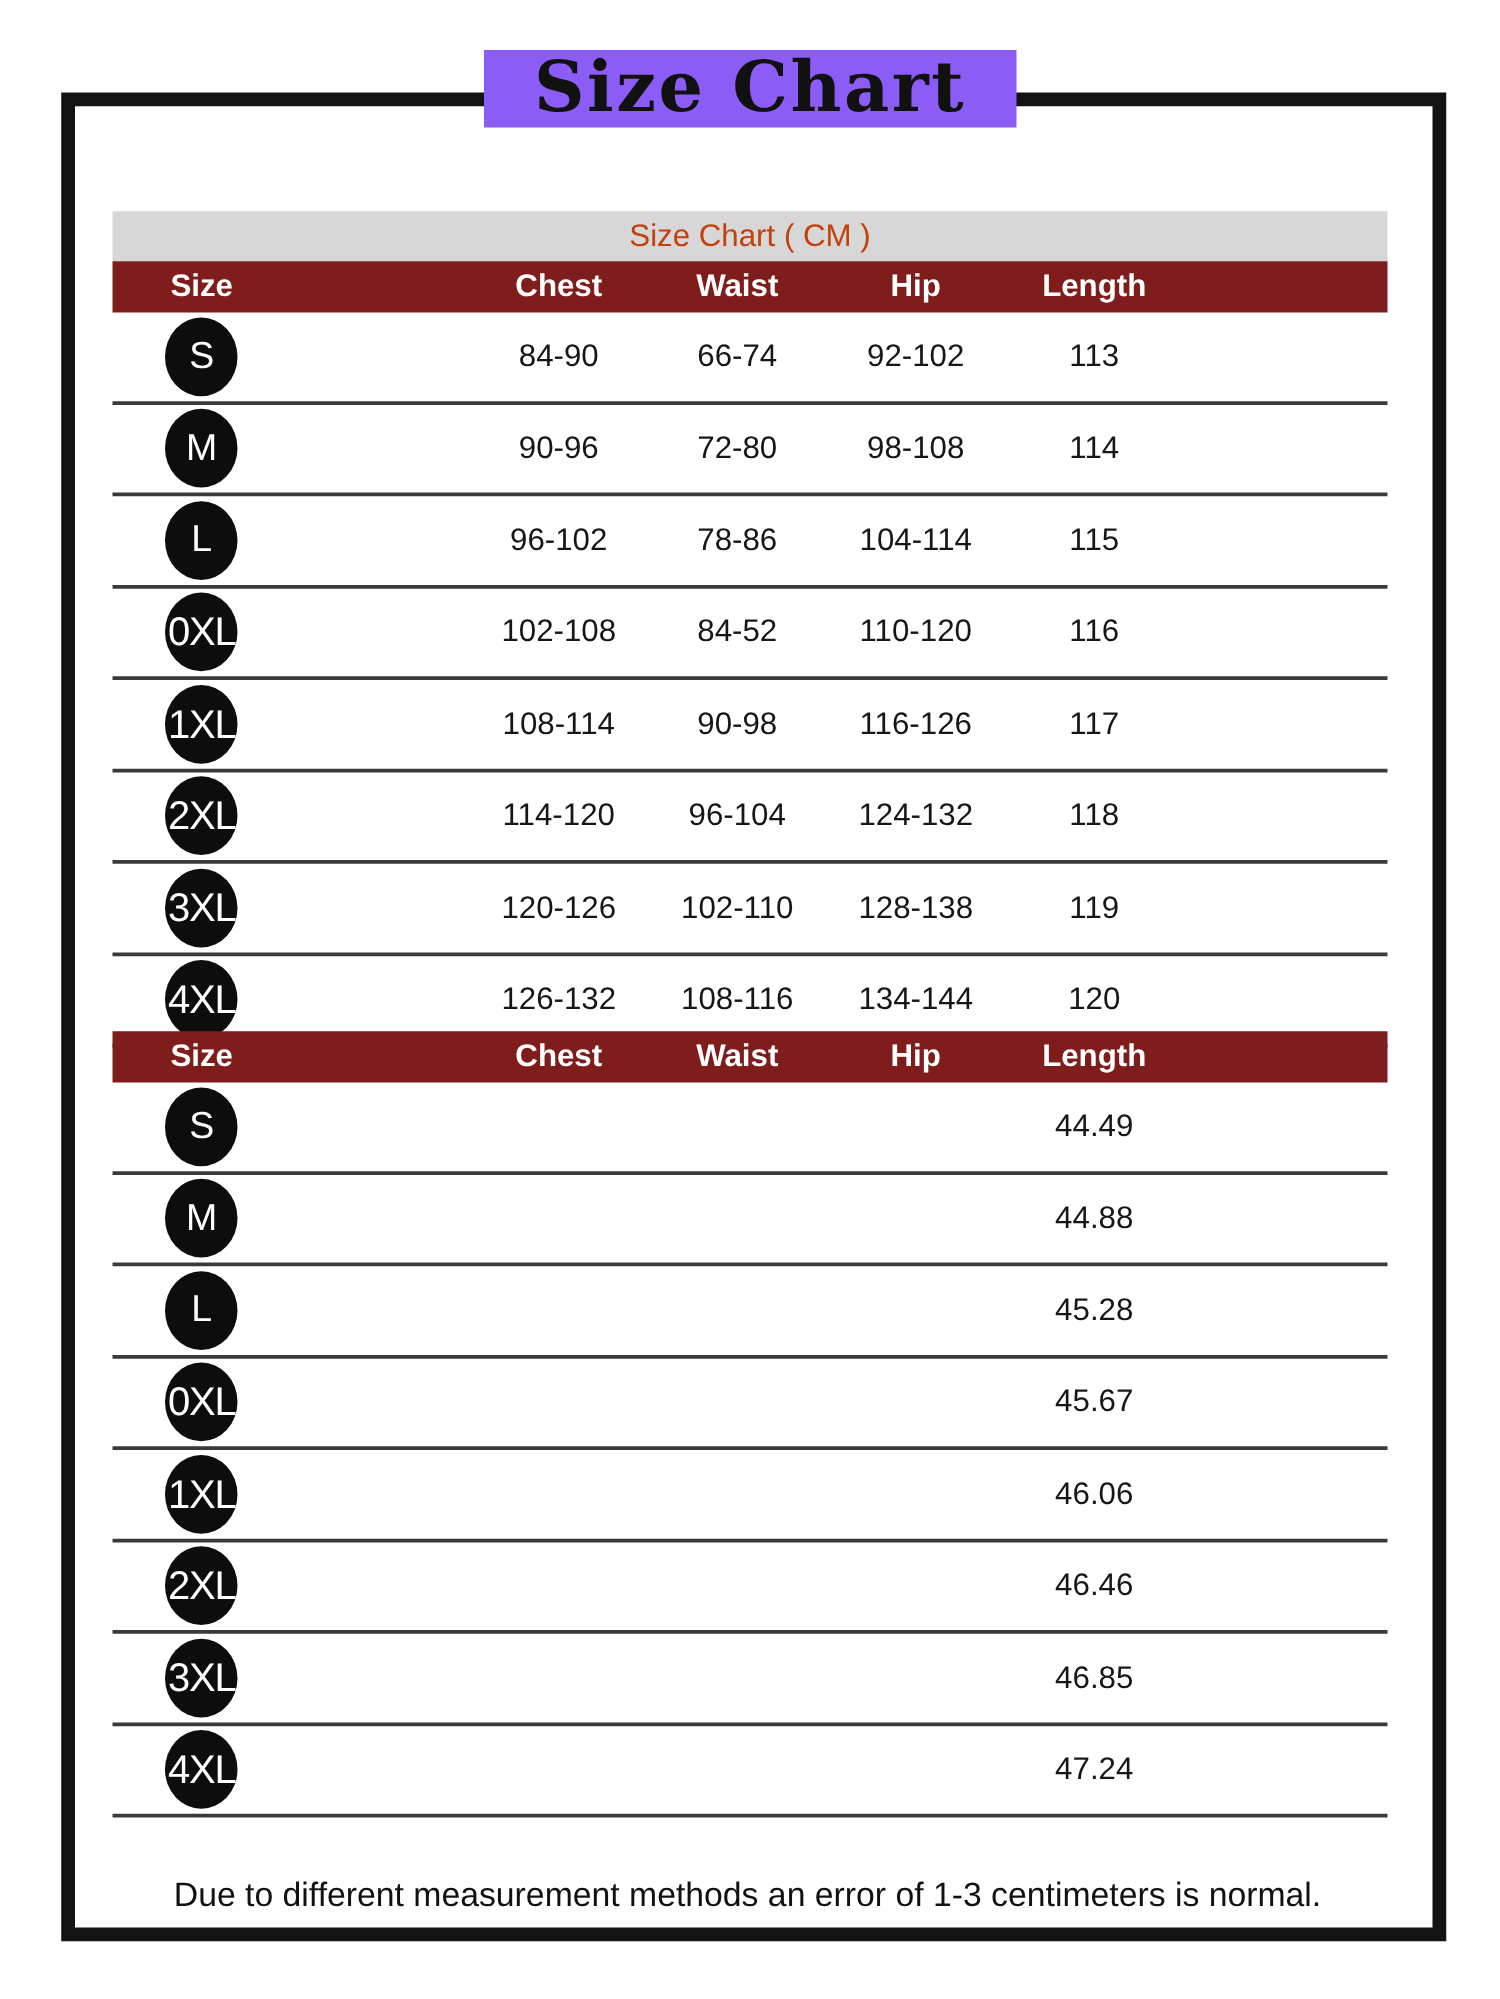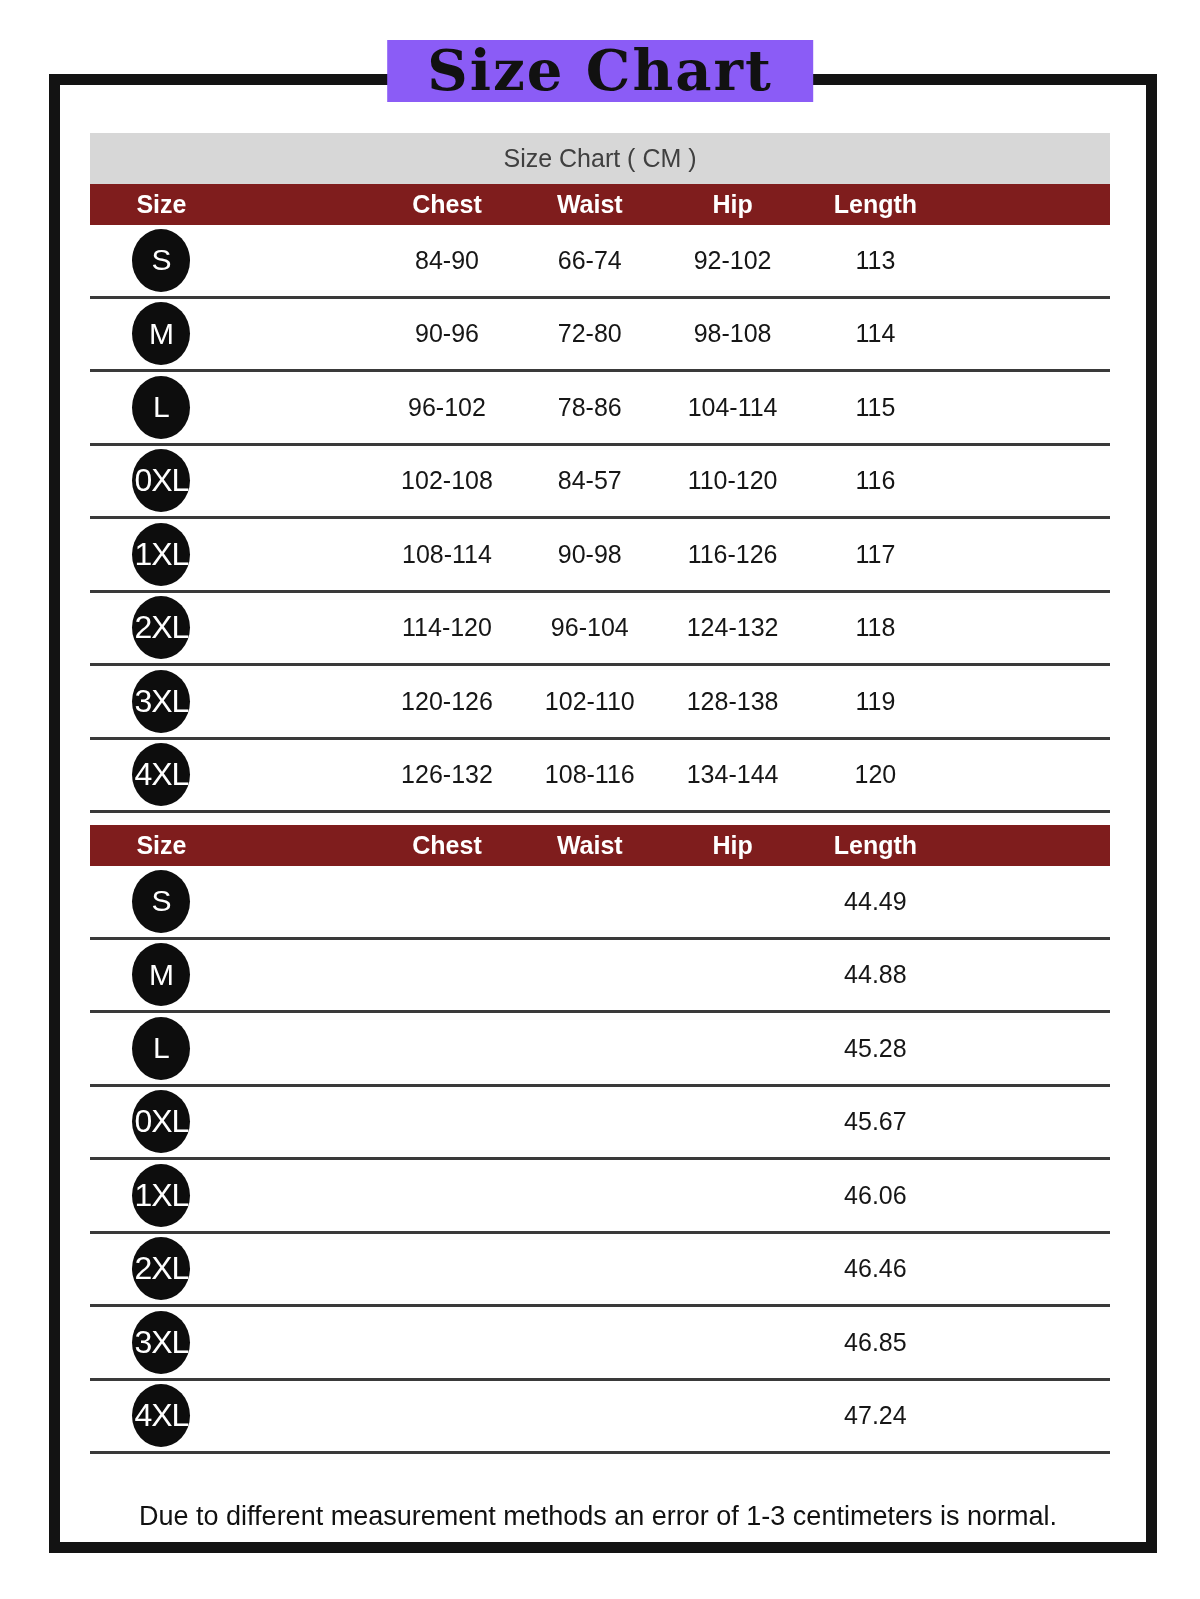"Size Chart ( CM )" .band { color: #404040 -> #c2410c; height: 51px -> 40px; margin-top: none -> 36px }
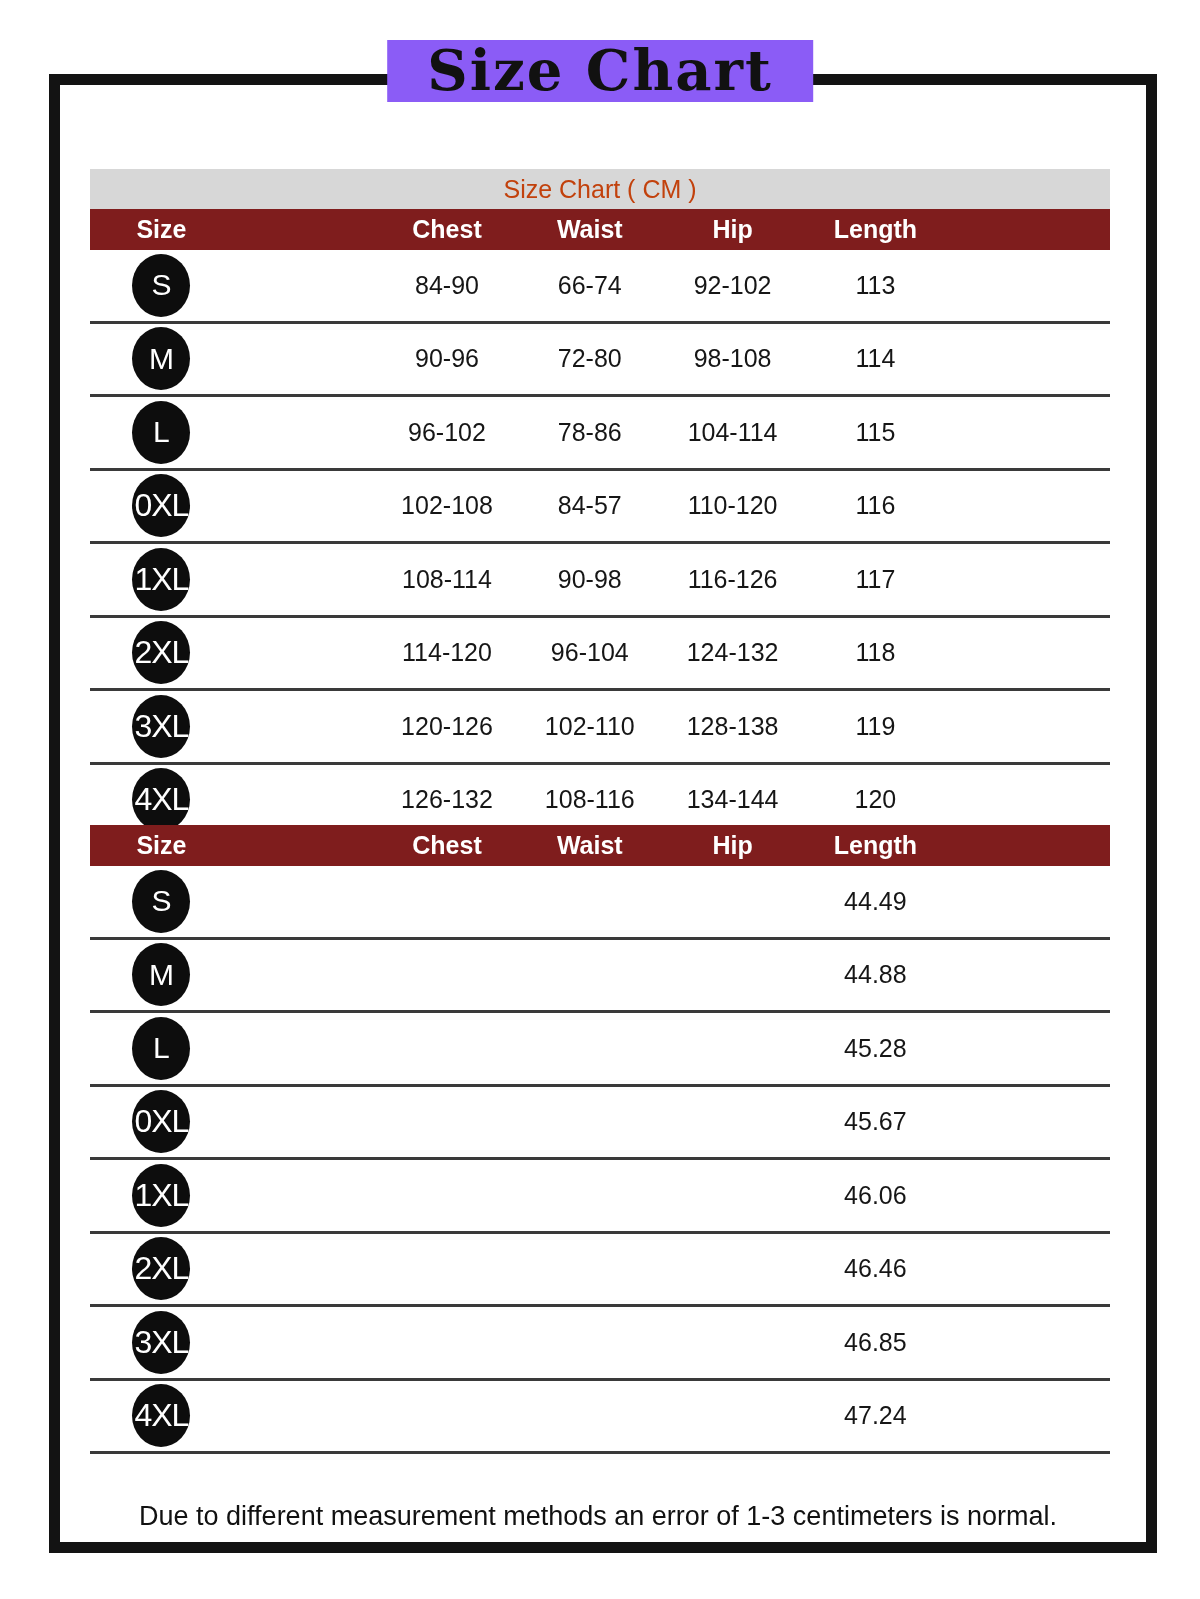"84-57" div.cell { text: 84-57 -> 84-52 }
